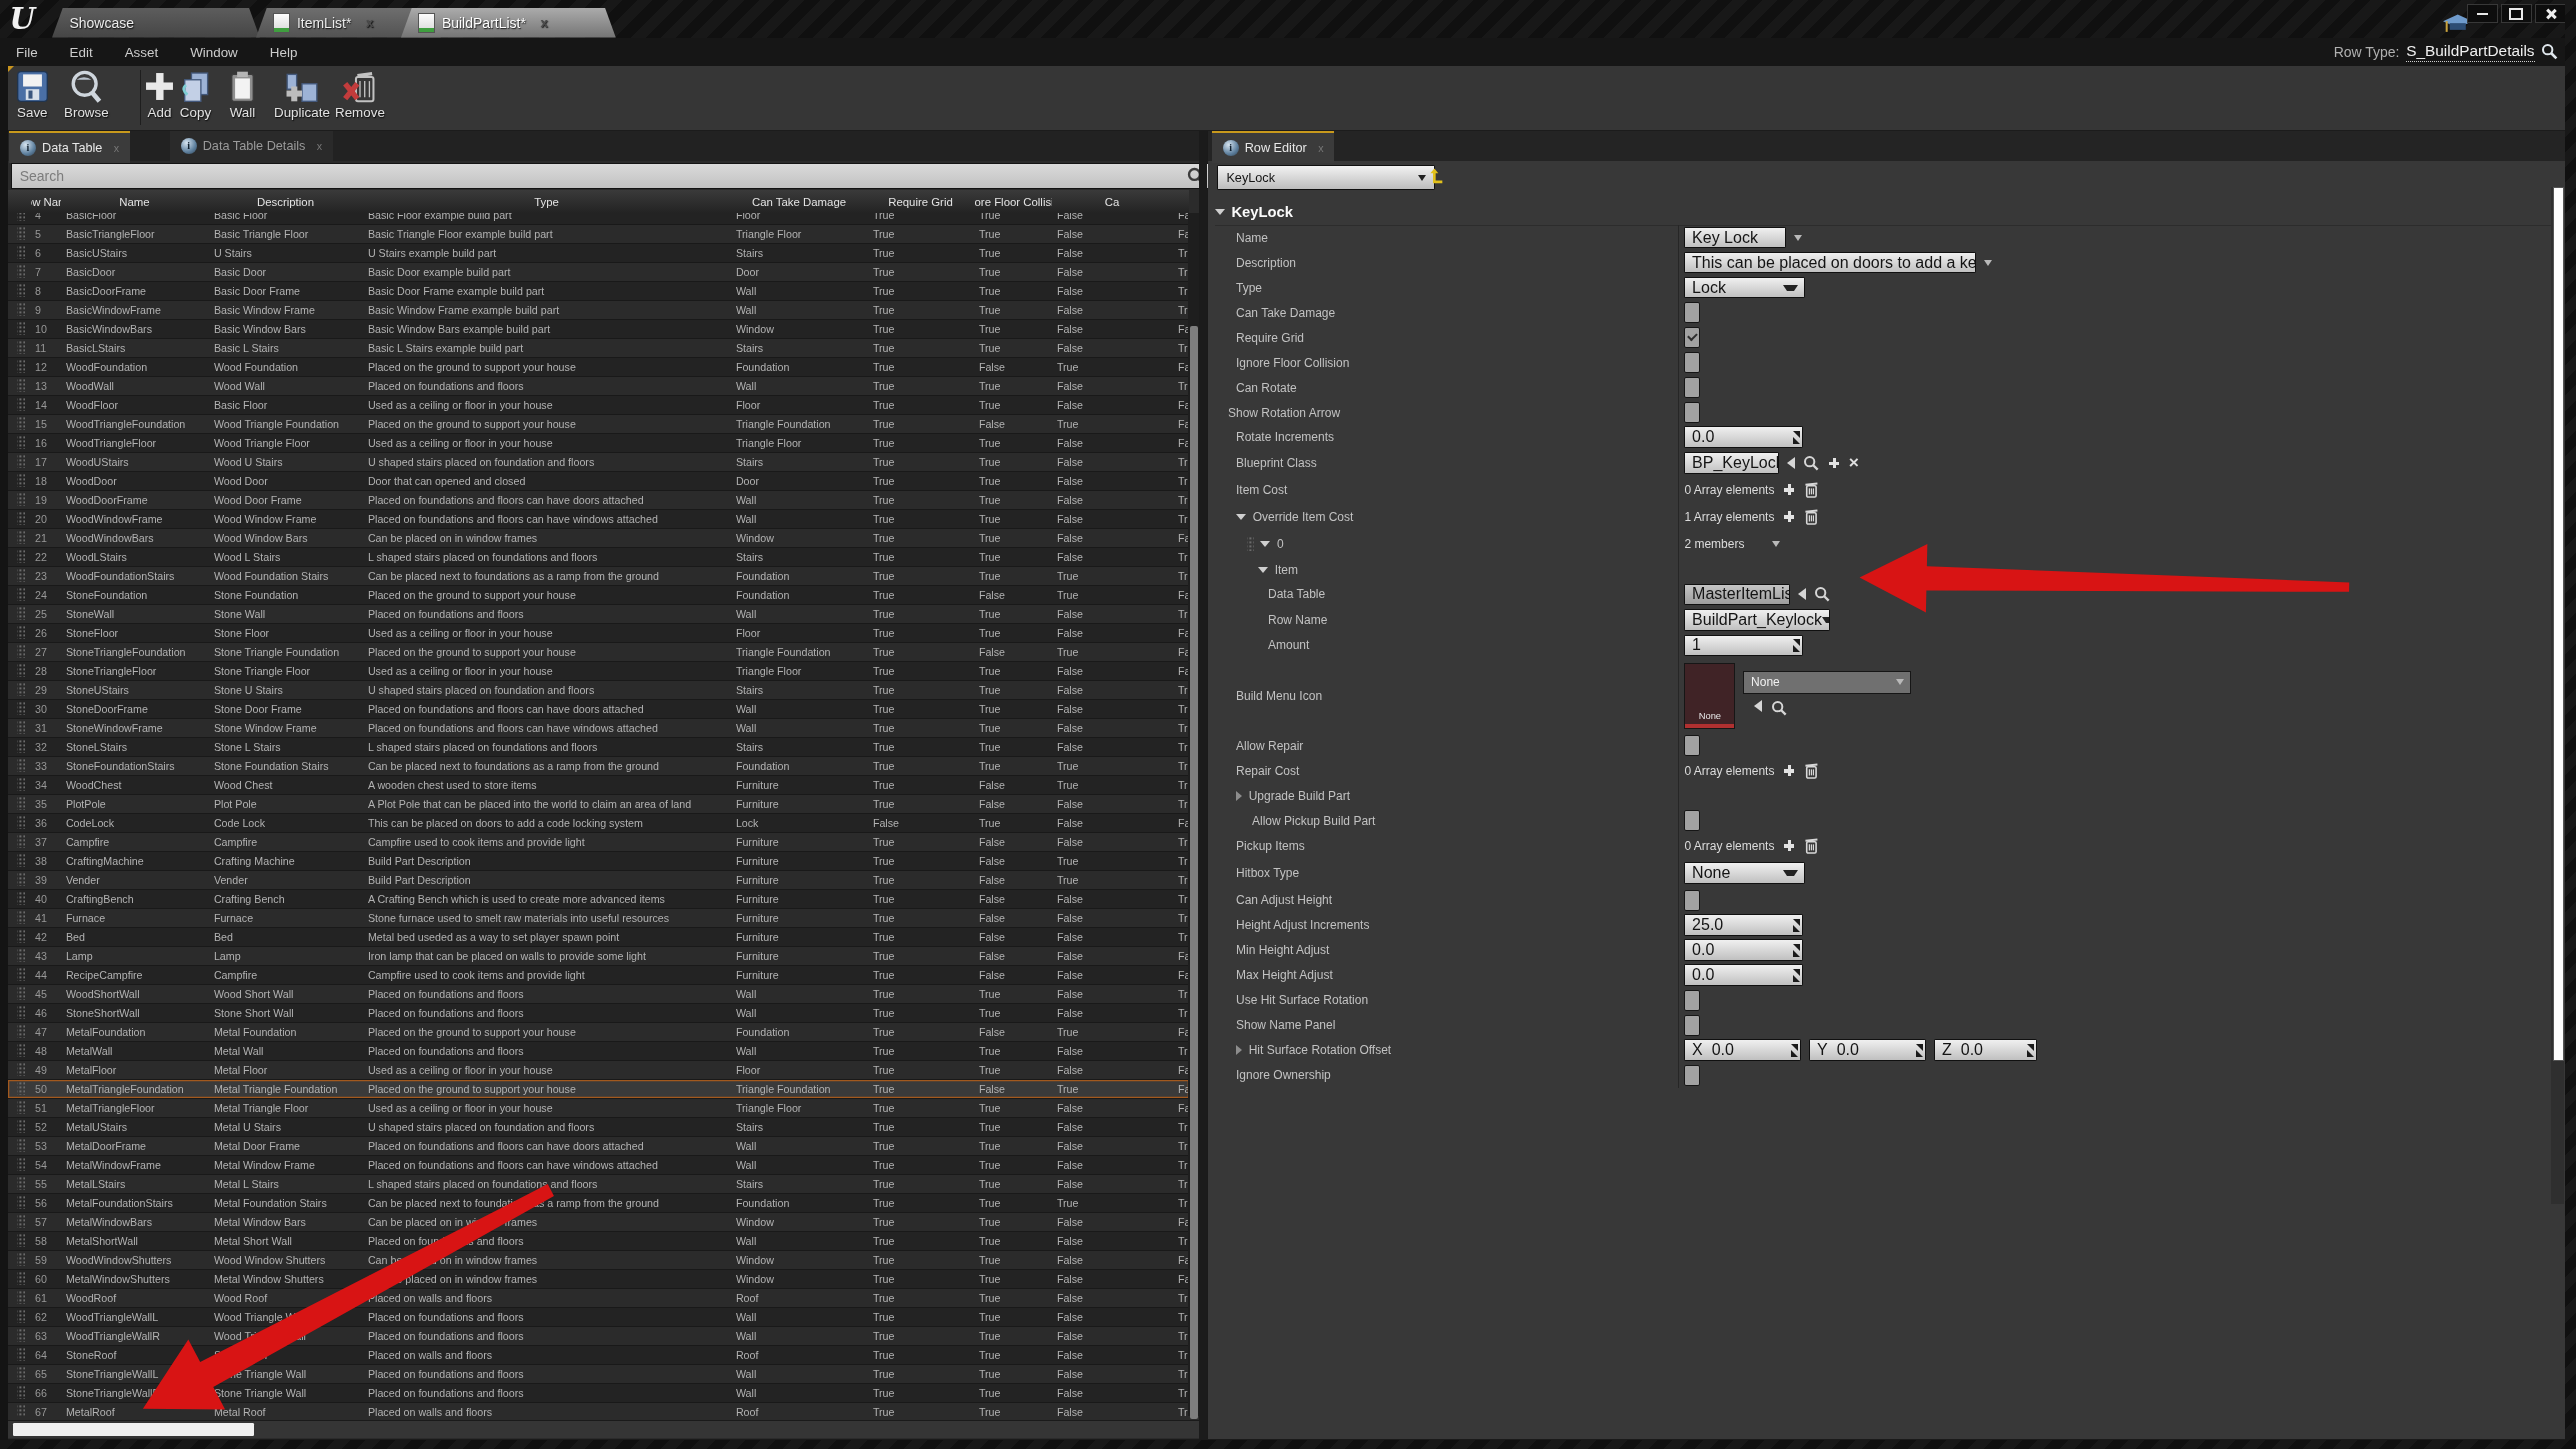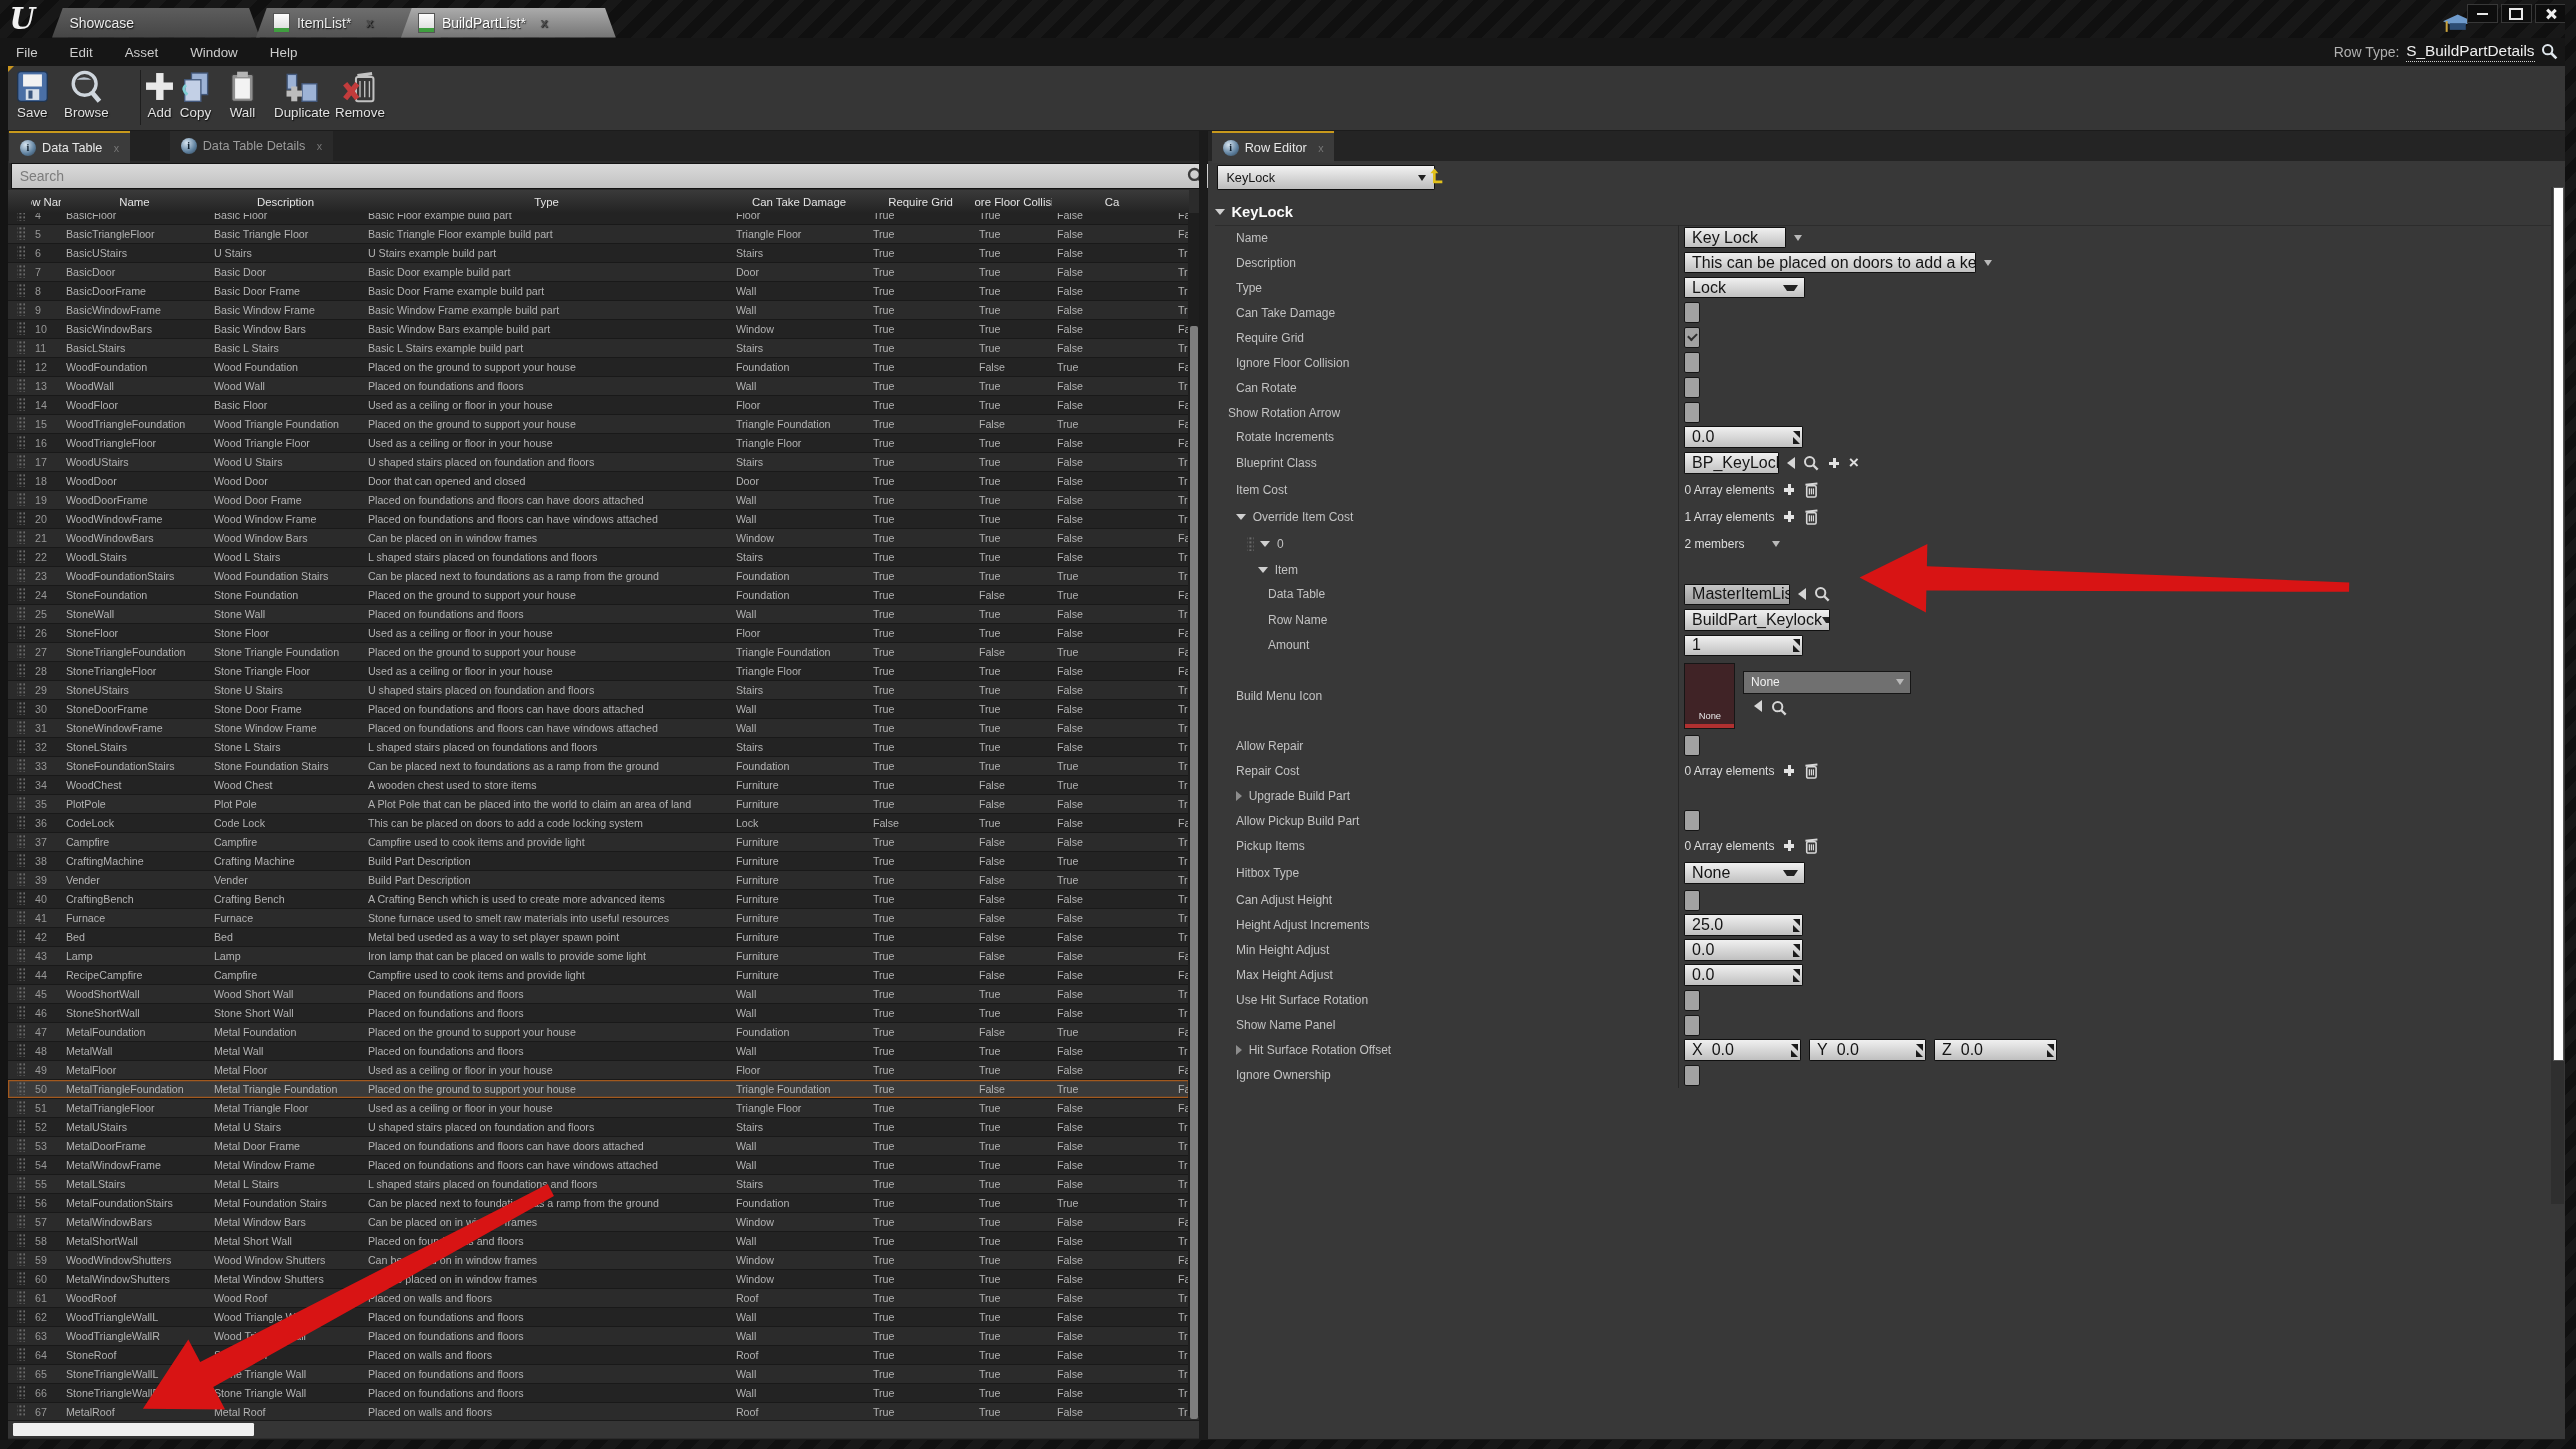"Allow Pickup Build Part" div.plabel { padding-left: 28px -> 44px }
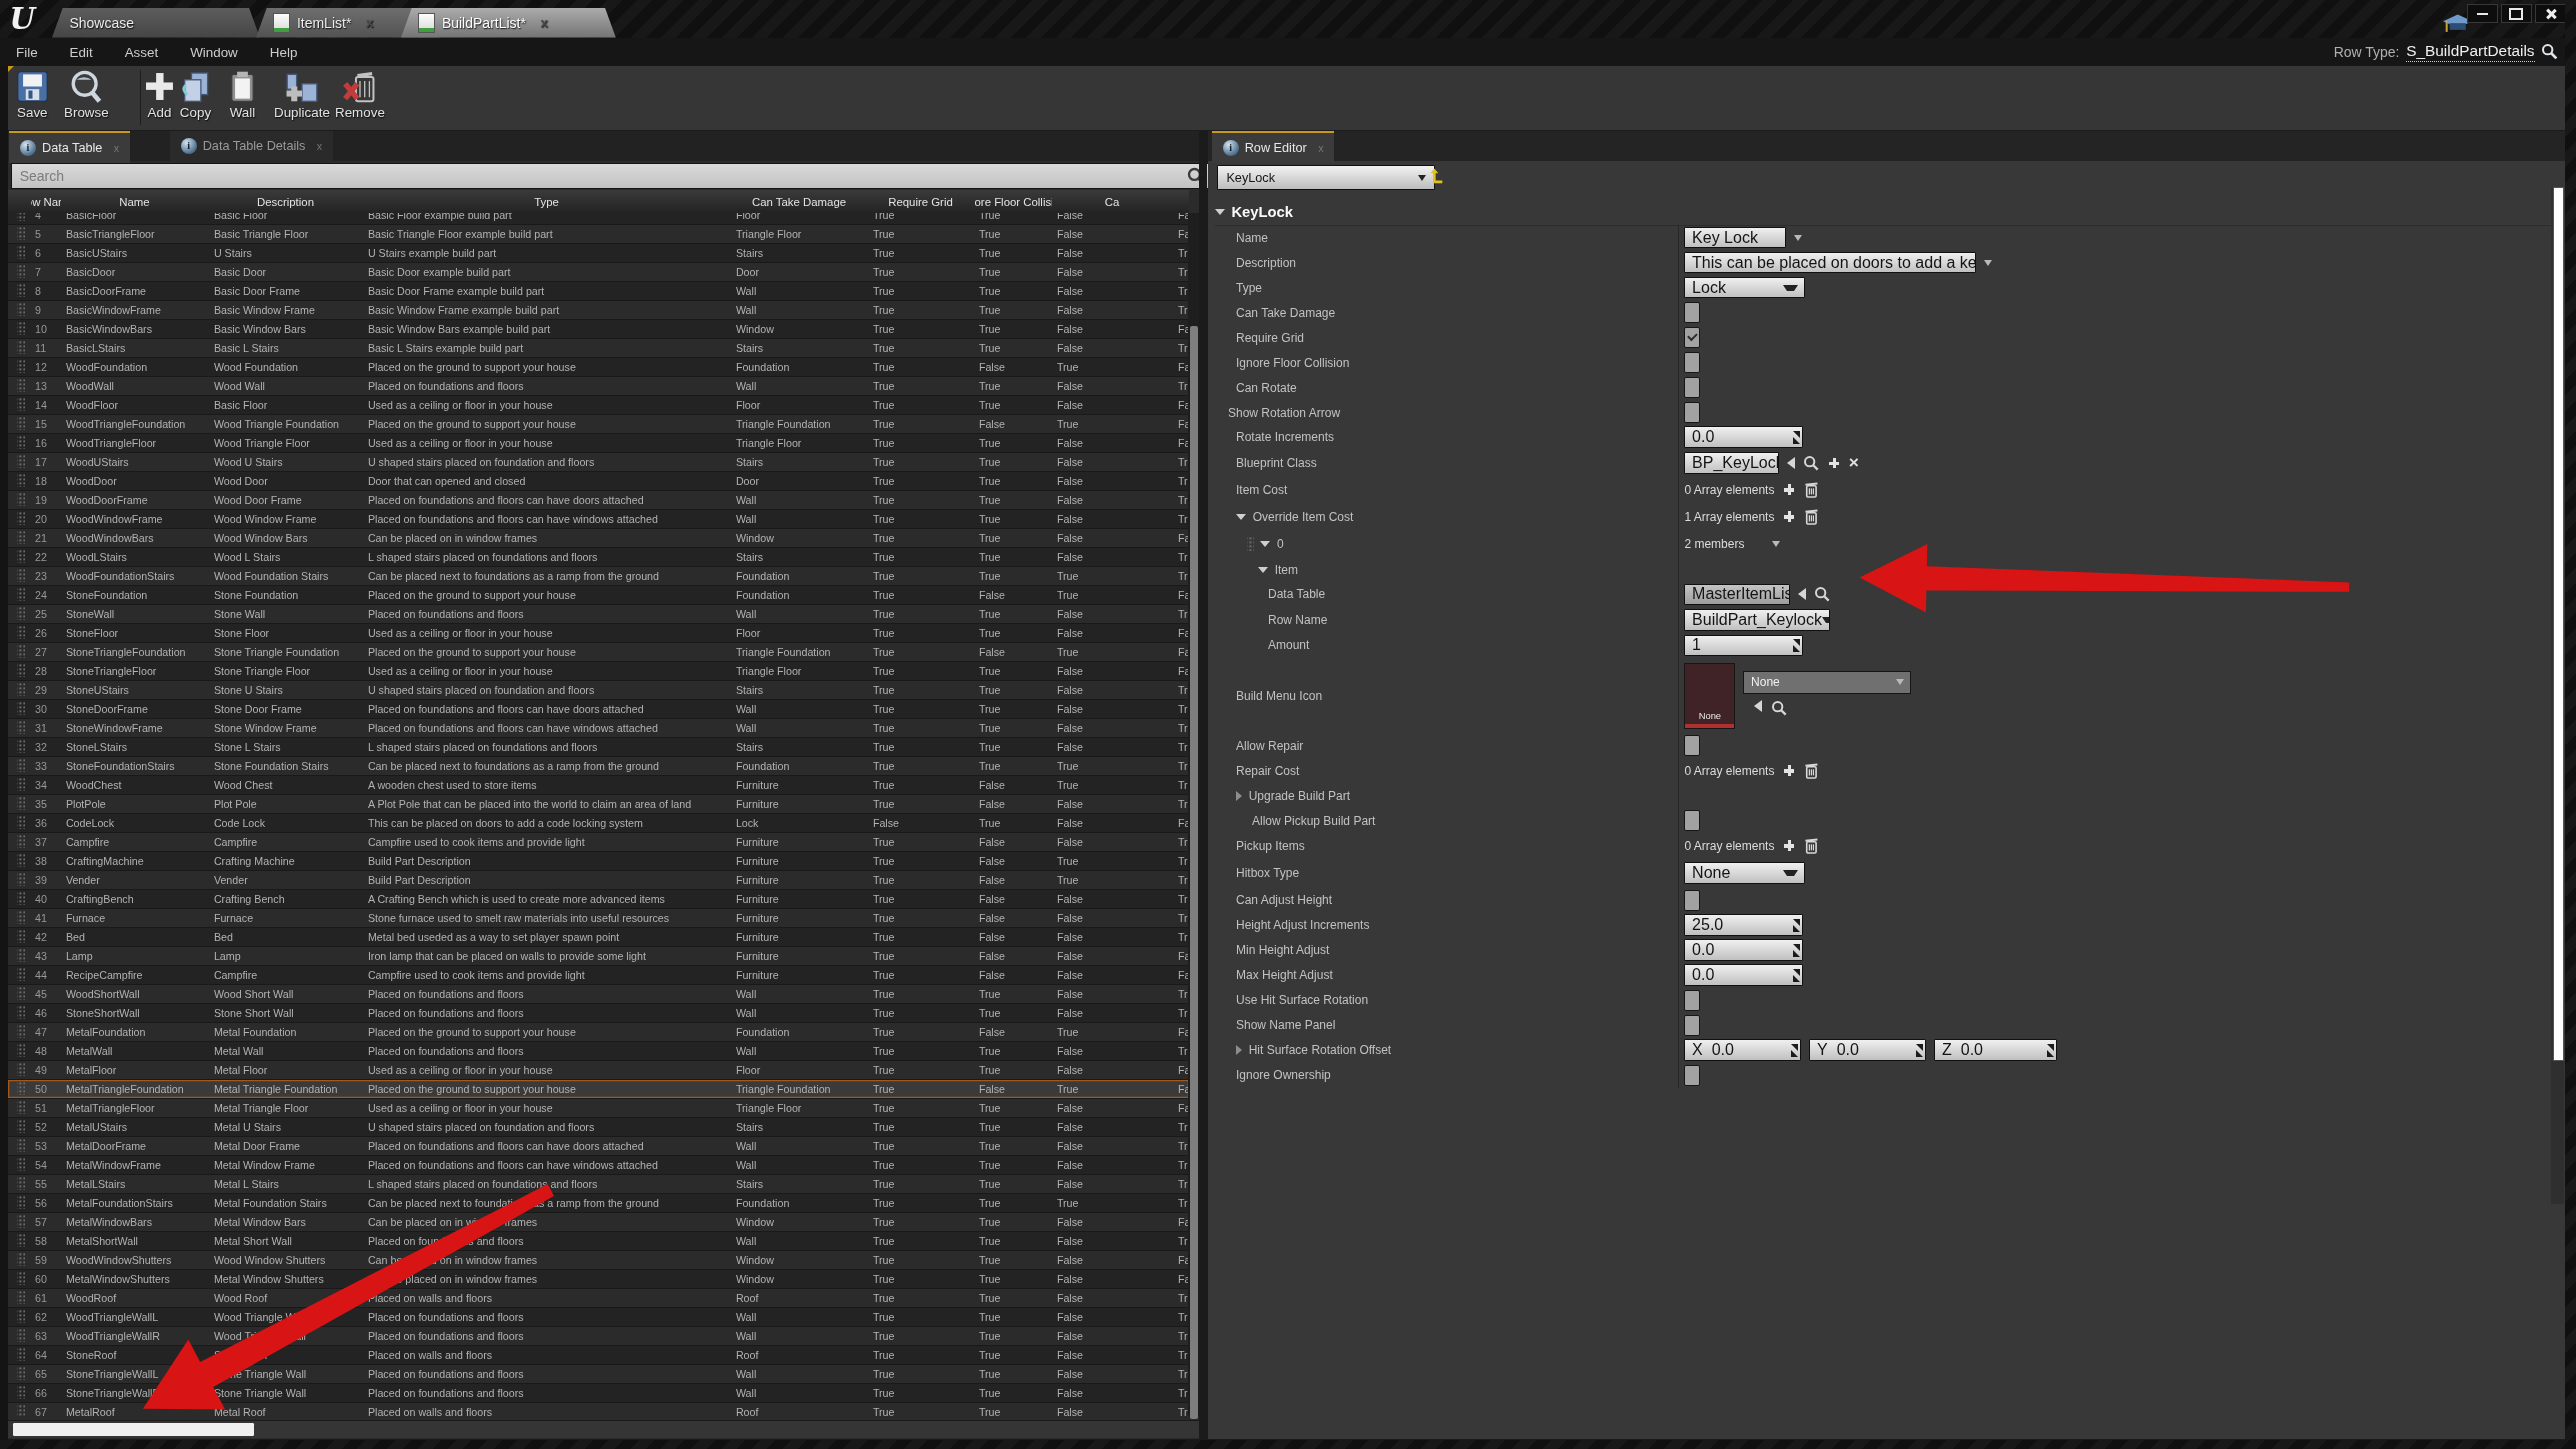"Z 0.0" span.vbox { width: 123px -> 103px }
